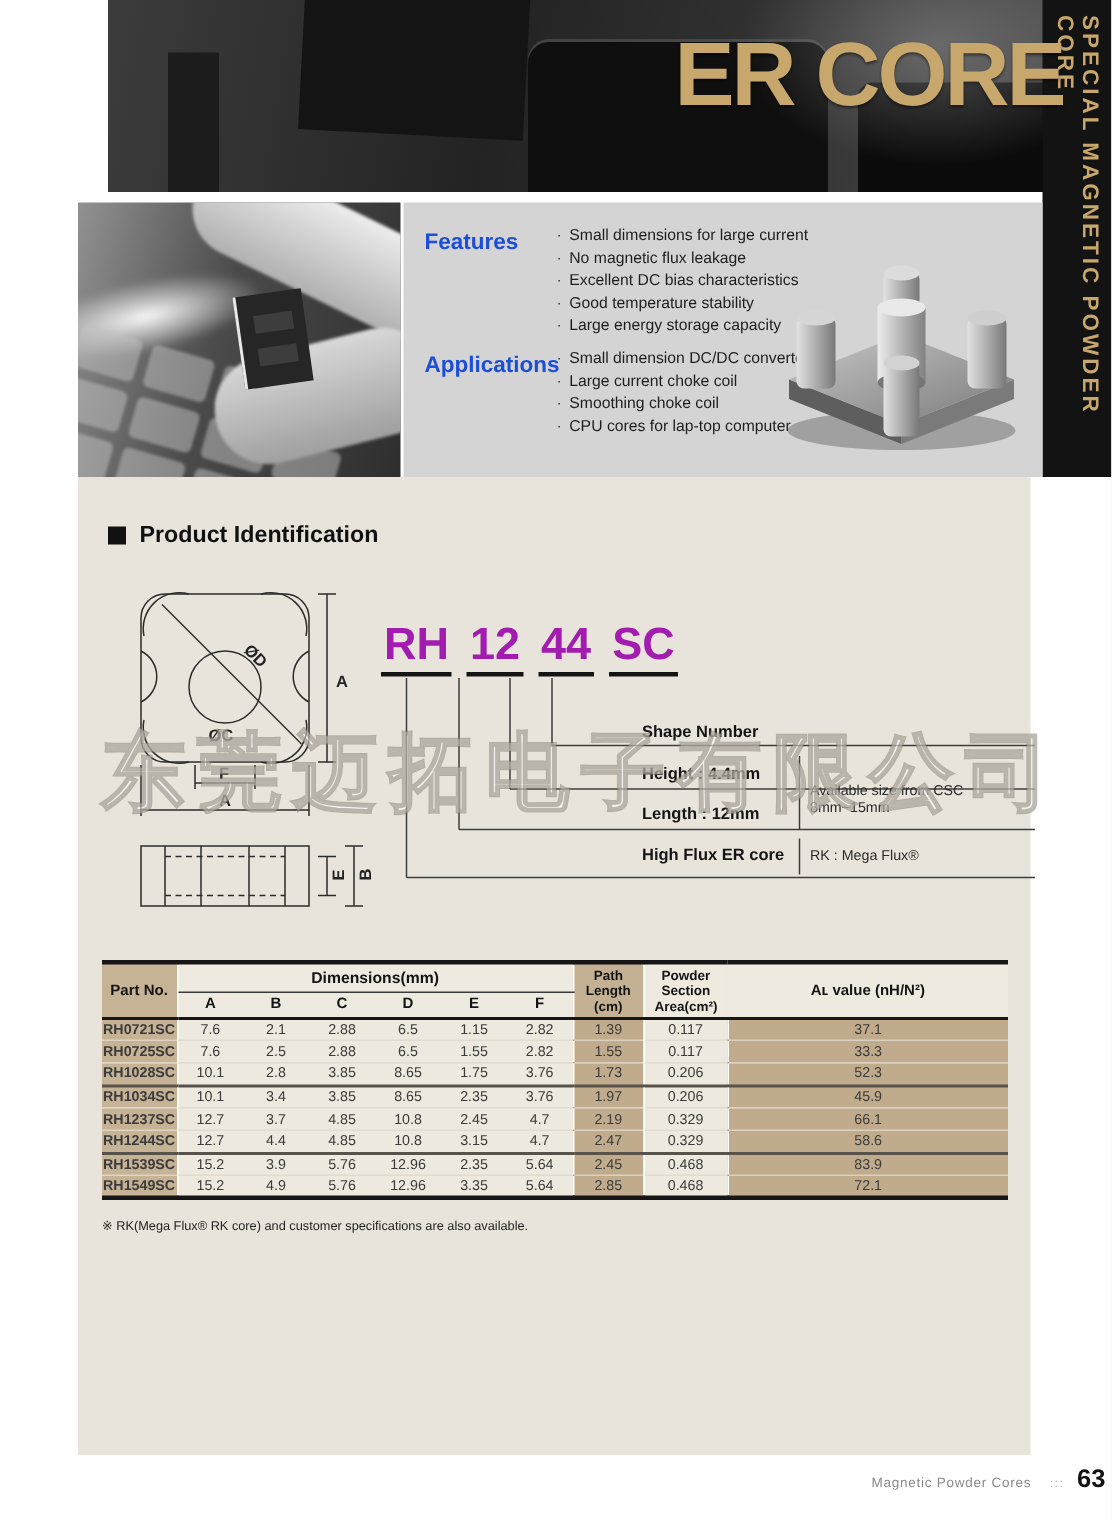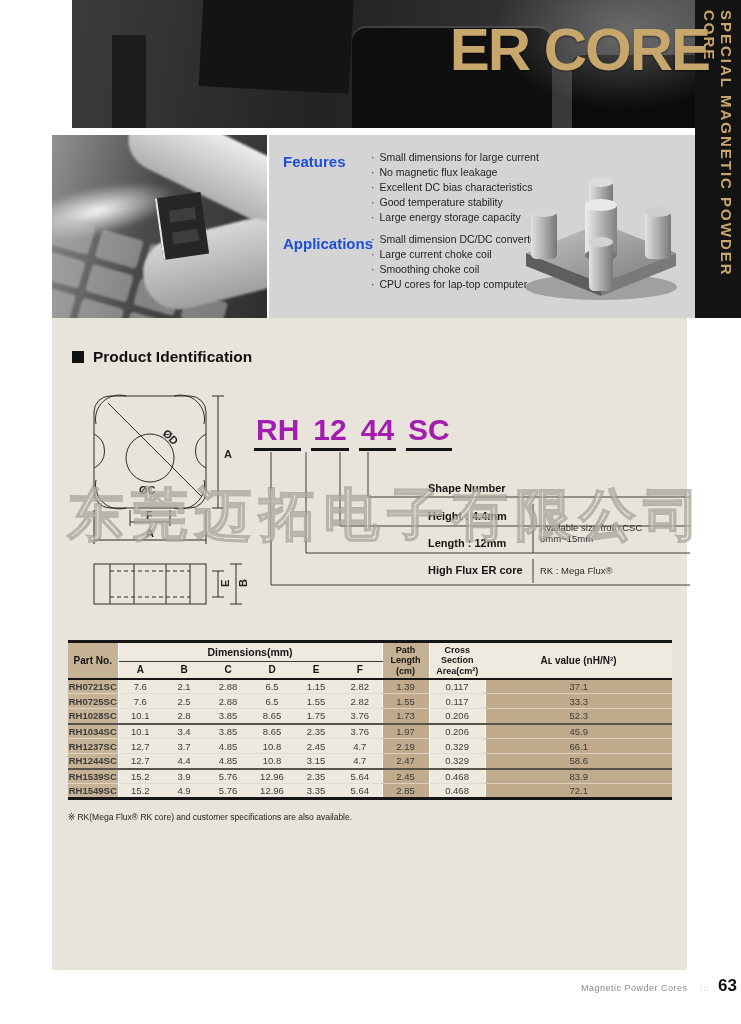"Cross" th.h-cross { text: Cross -> Powder }
